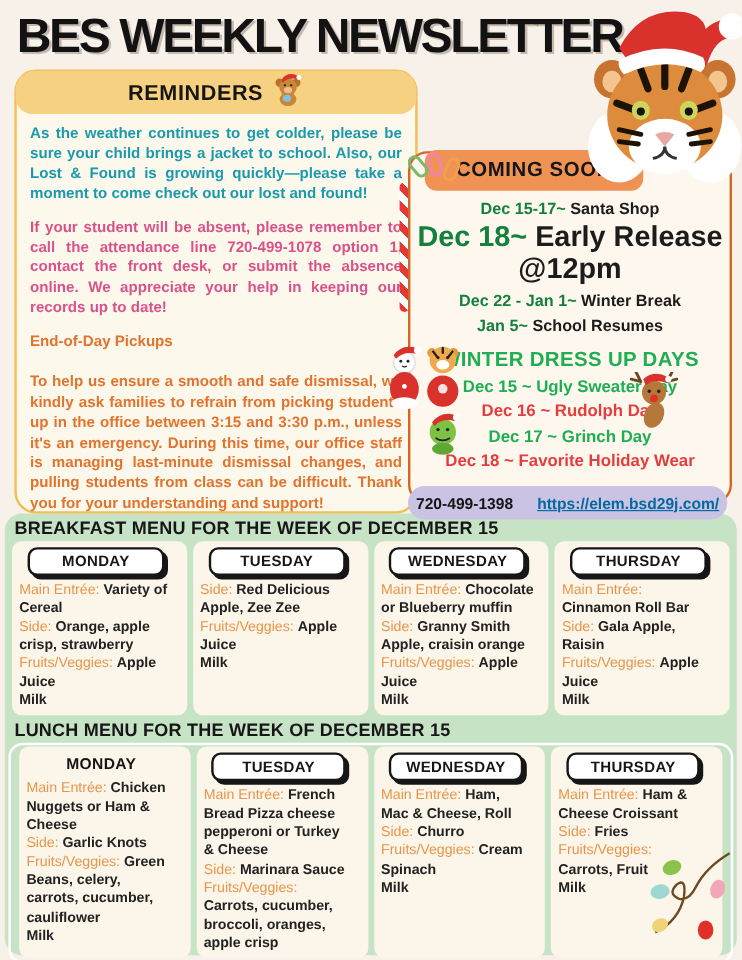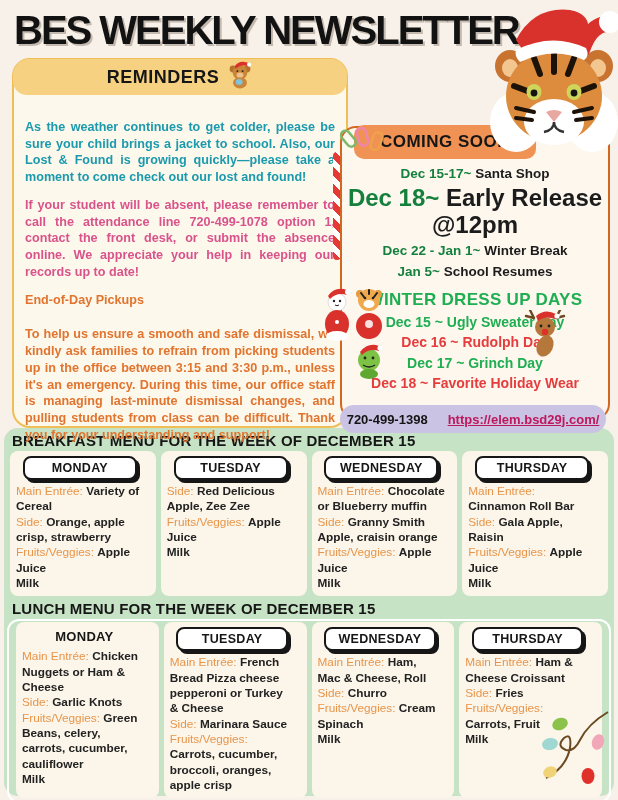"REMINDERS" .reminders-header { margin: -1px -1px 16px -1px -> -1px -1px 0 -1px }
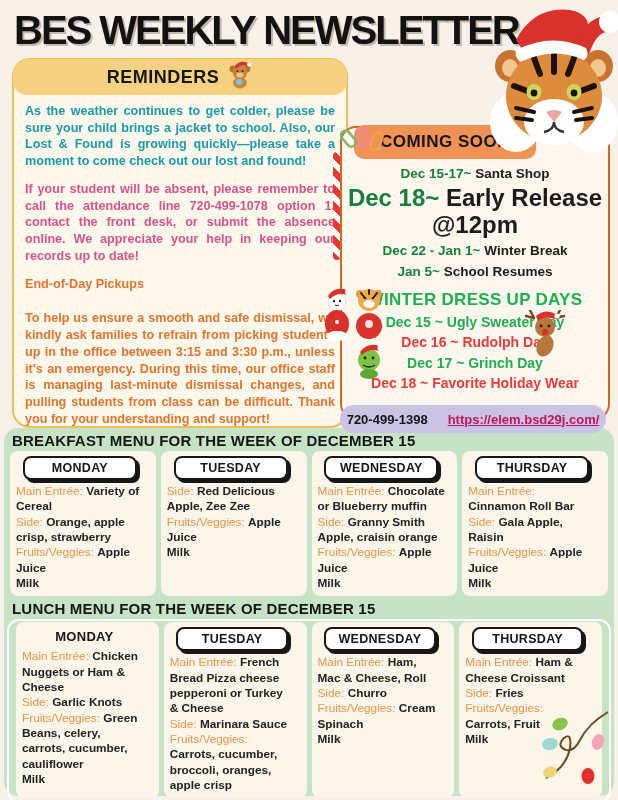"https://elem.bsd29j.com/" .contact-link { color: #be185d -> #0369a1 }
